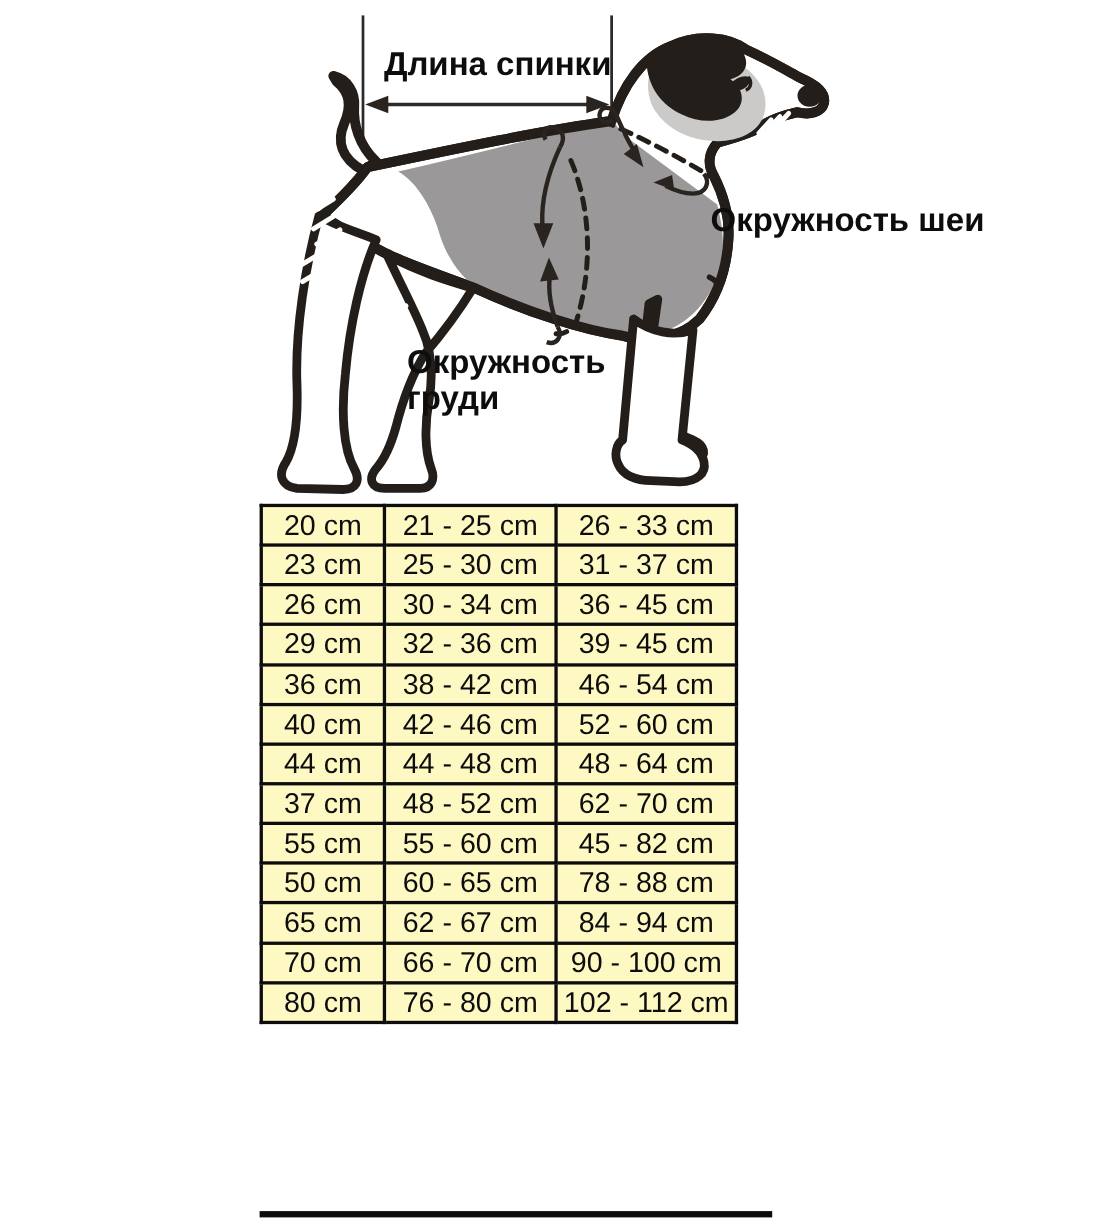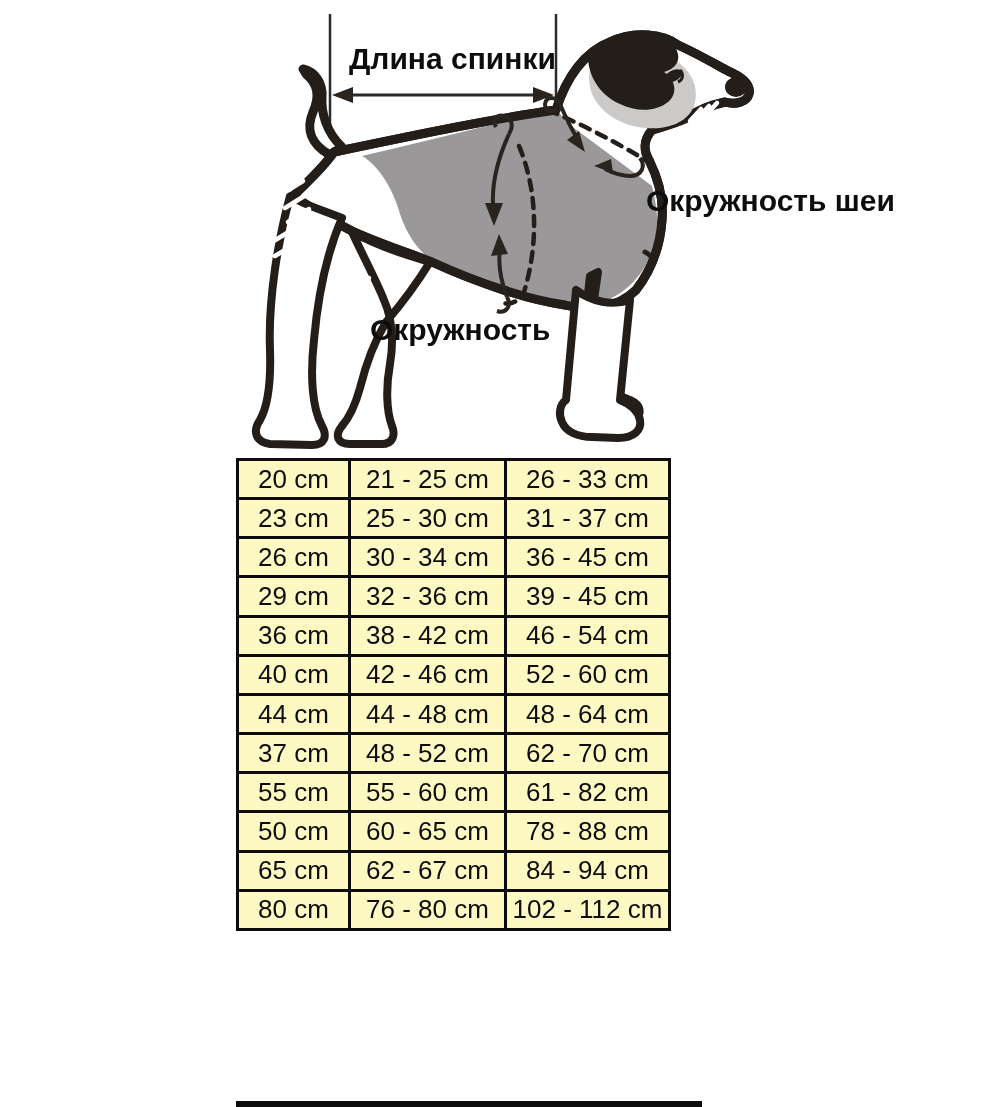"груди" div { html: none -> <div>груди</div> }
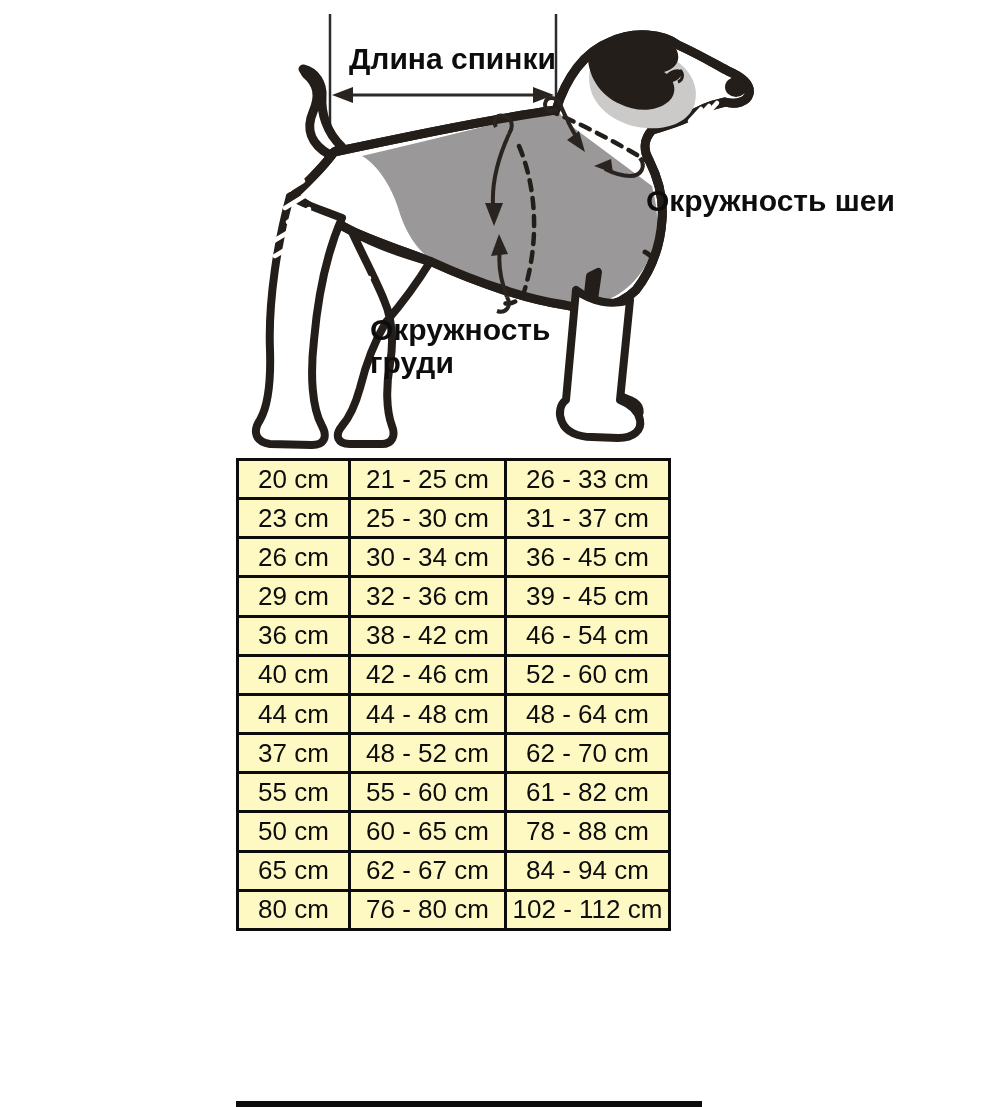"61 - 82 cm" td { text: 61 -> 45 }
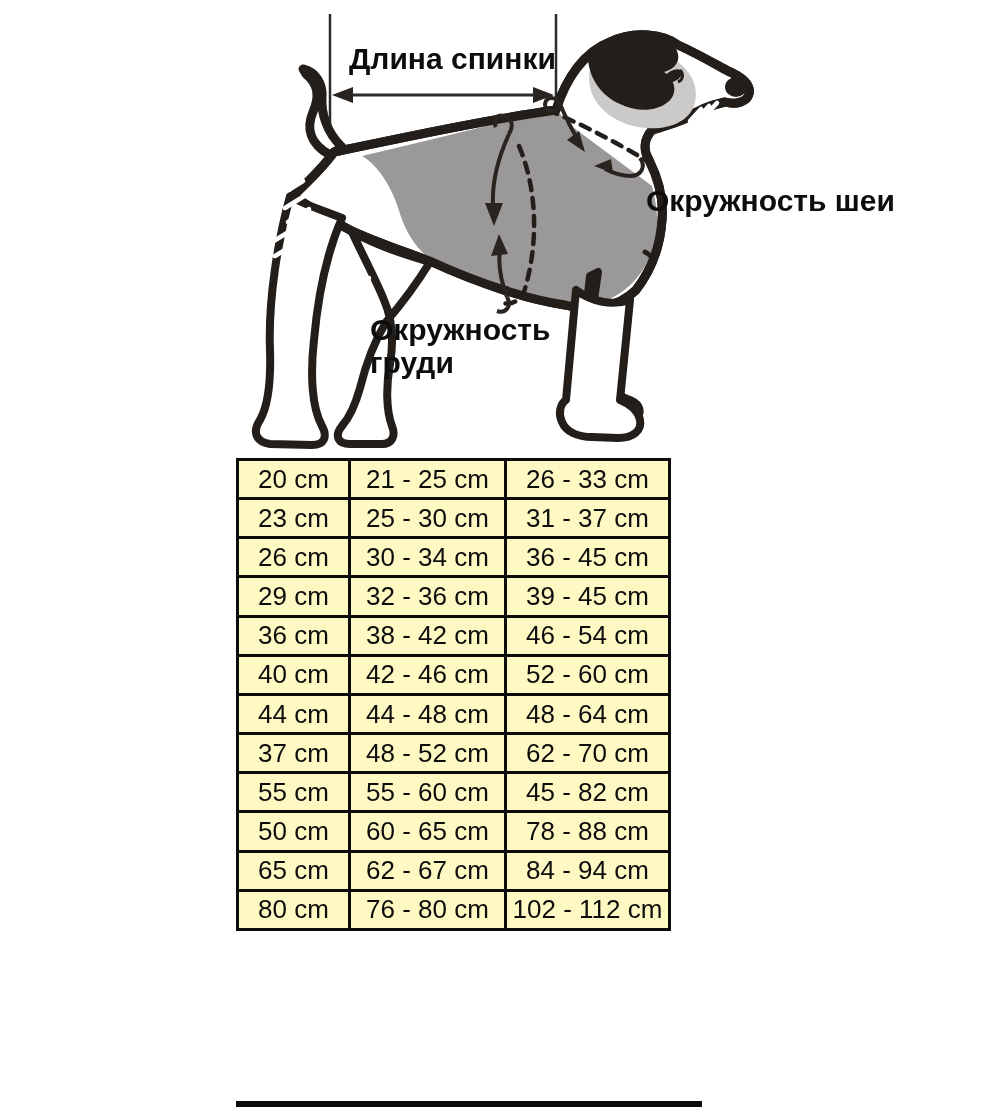"70 cm" tr { html: none -> <tr> <td>70 cm</td> <td>66 - 70 cm</td> <td>90 - 100 cm</td> </tr> }
